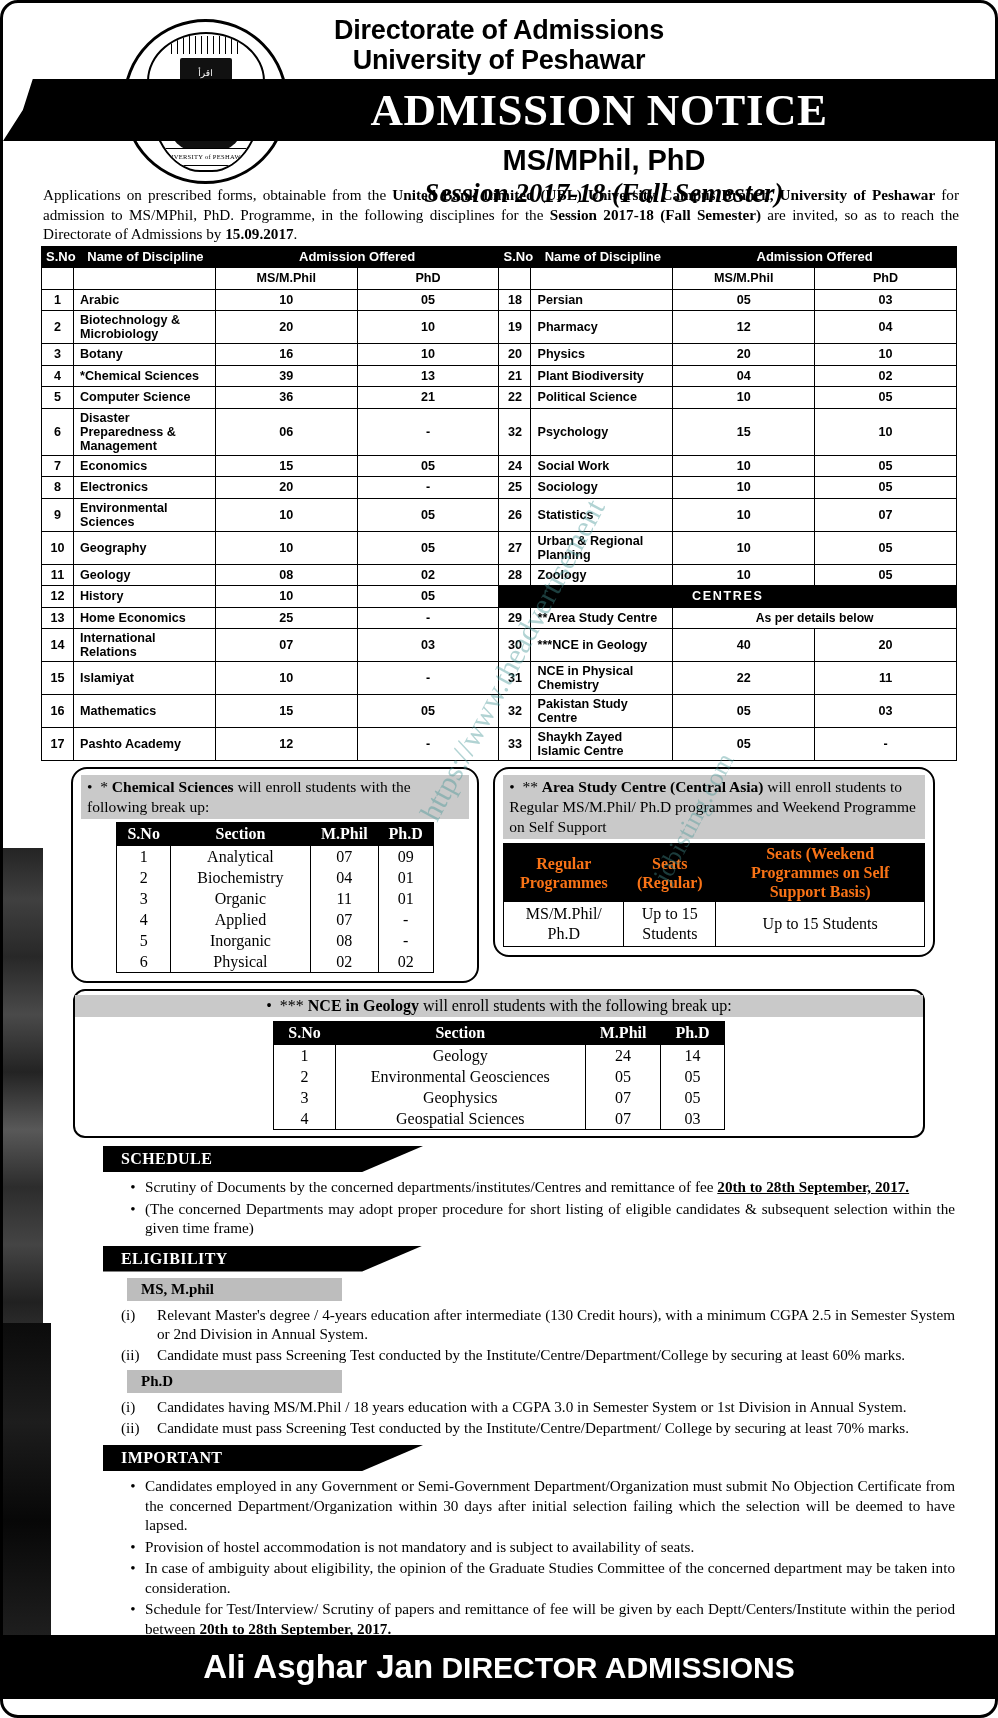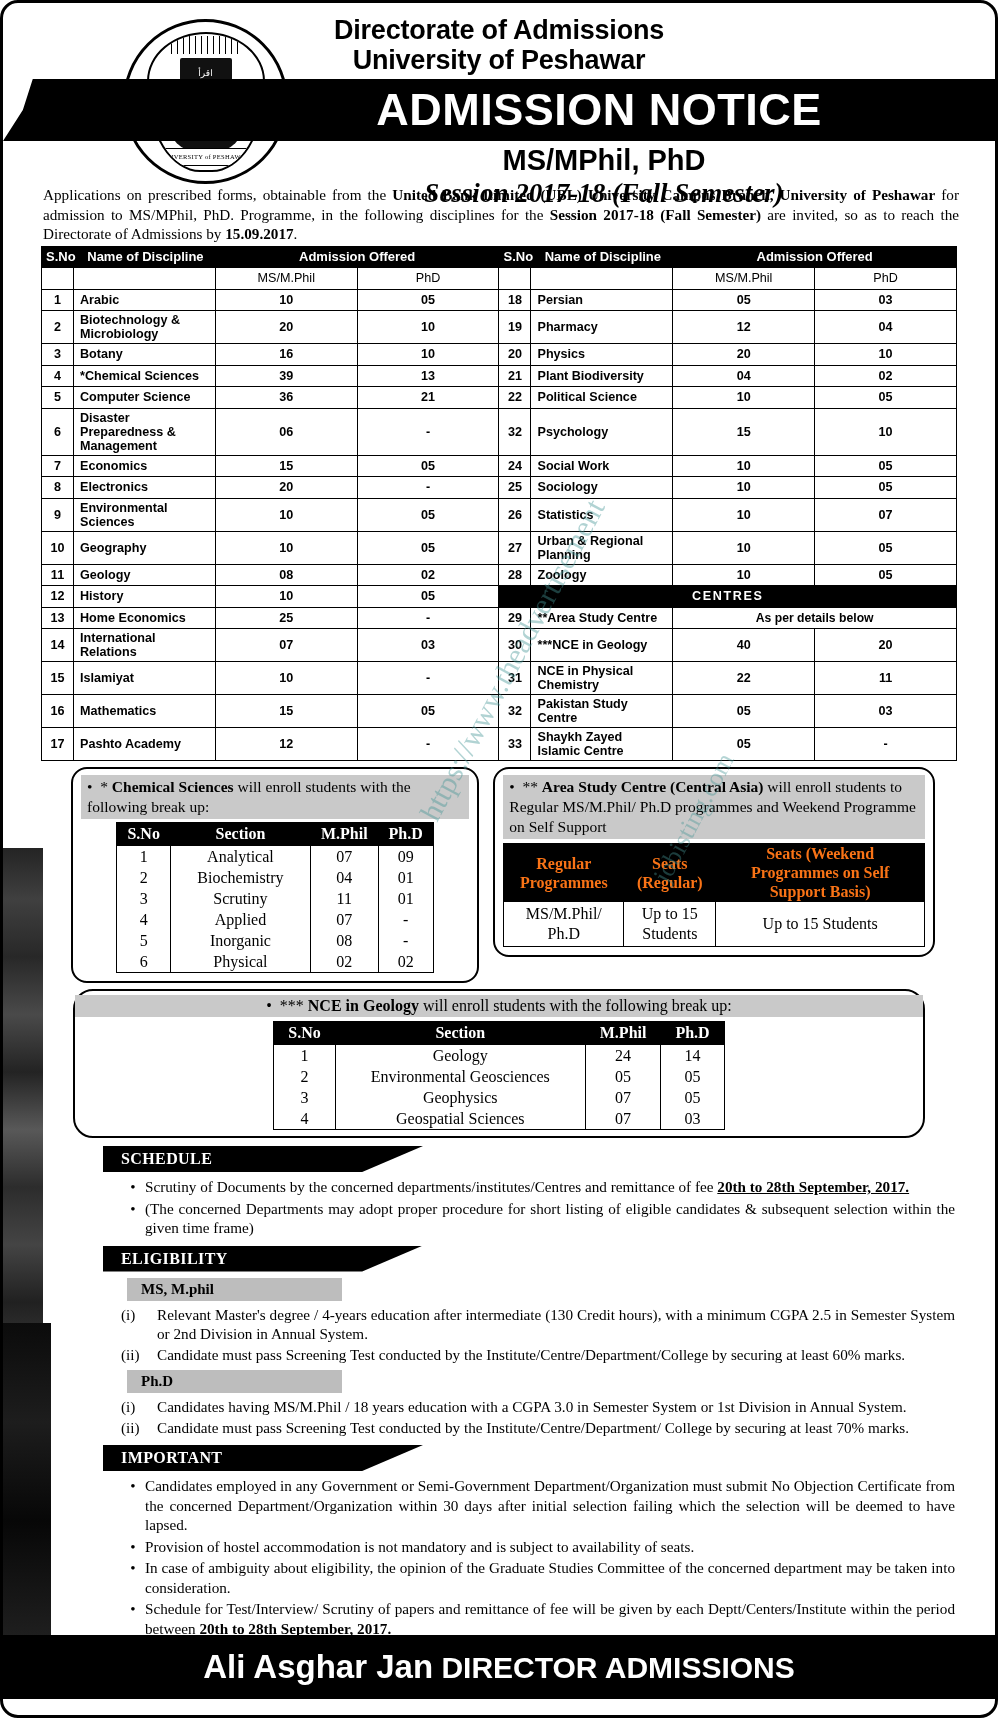"ADMISSION NOTICE" .banner-text { font-family: Liberation Sans, sans-serif -> Liberation Serif, serif }
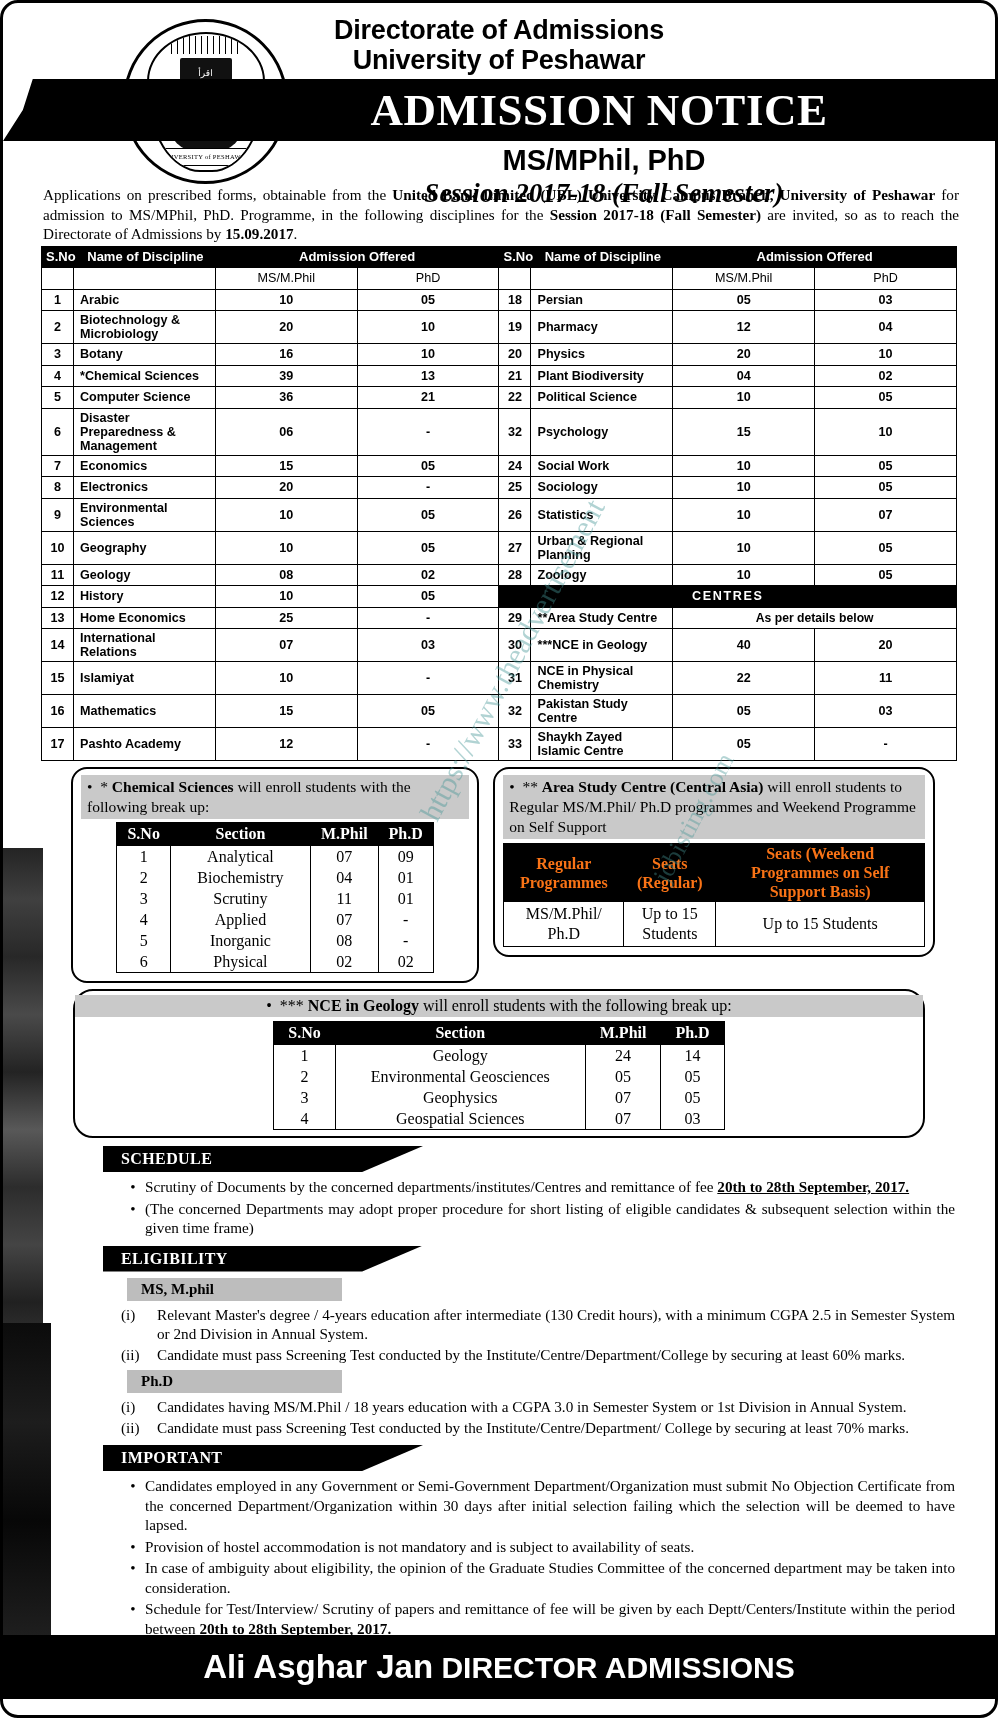"MS/M.Phil" .sub-head td { font-weight: normal -> bold }
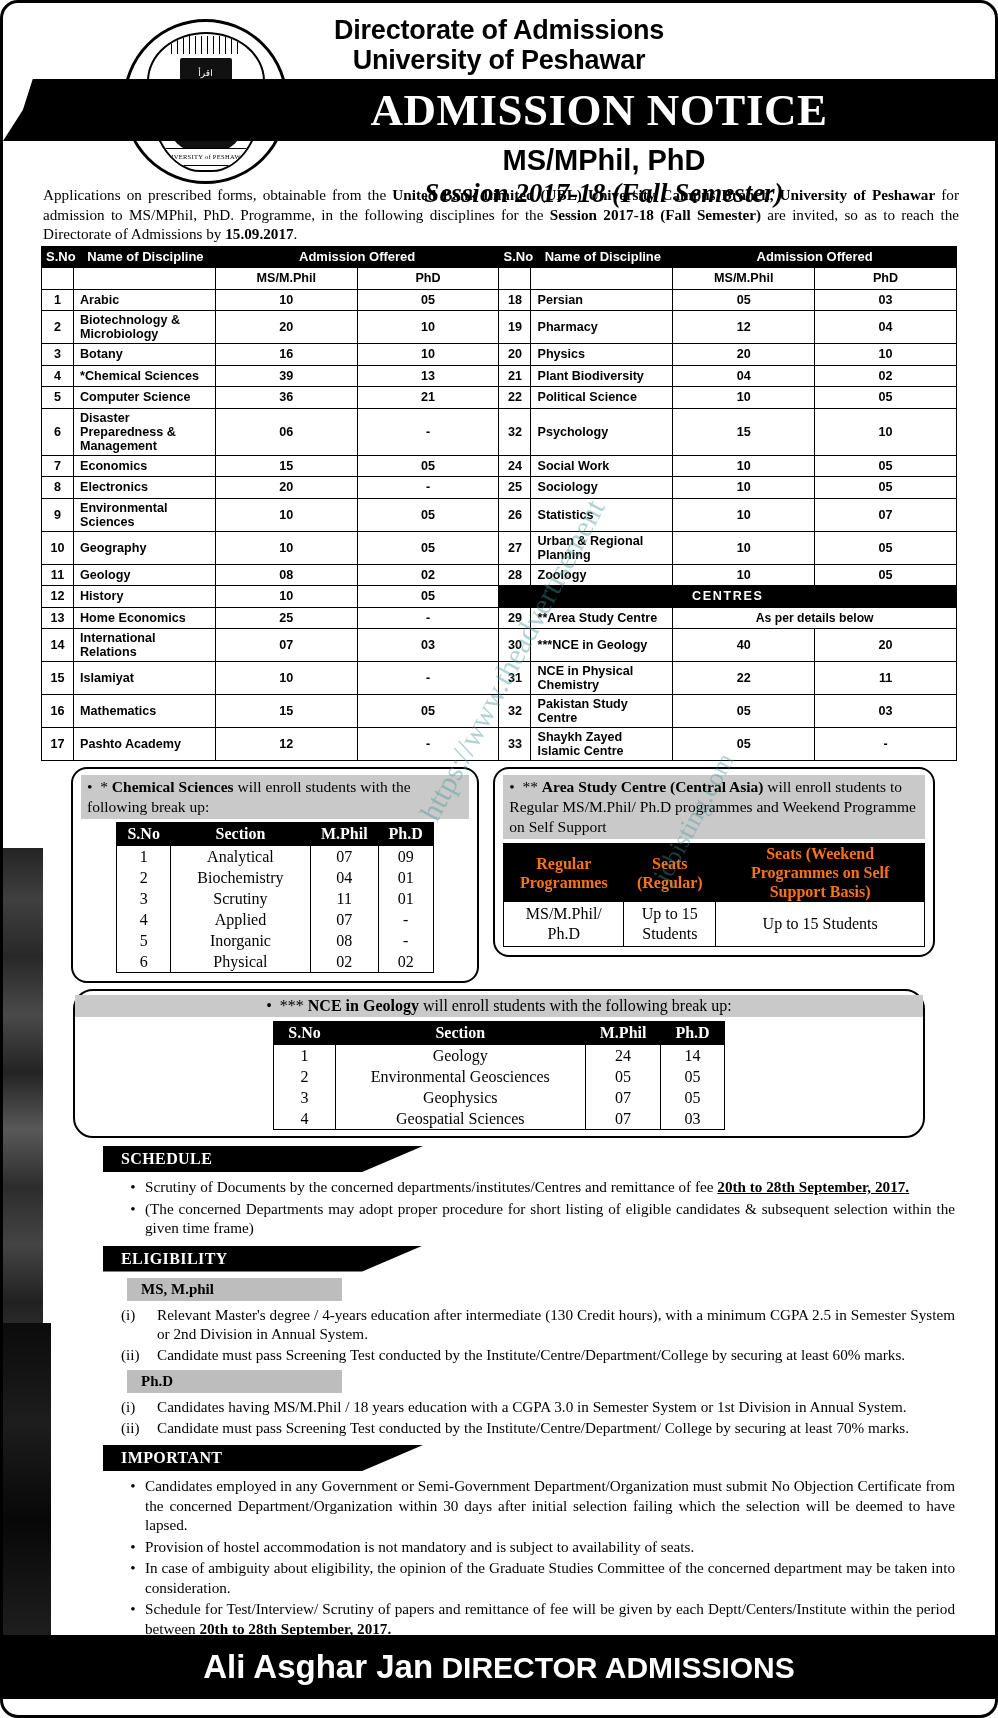"Scrutiny" td { text: Scrutiny -> Organic }
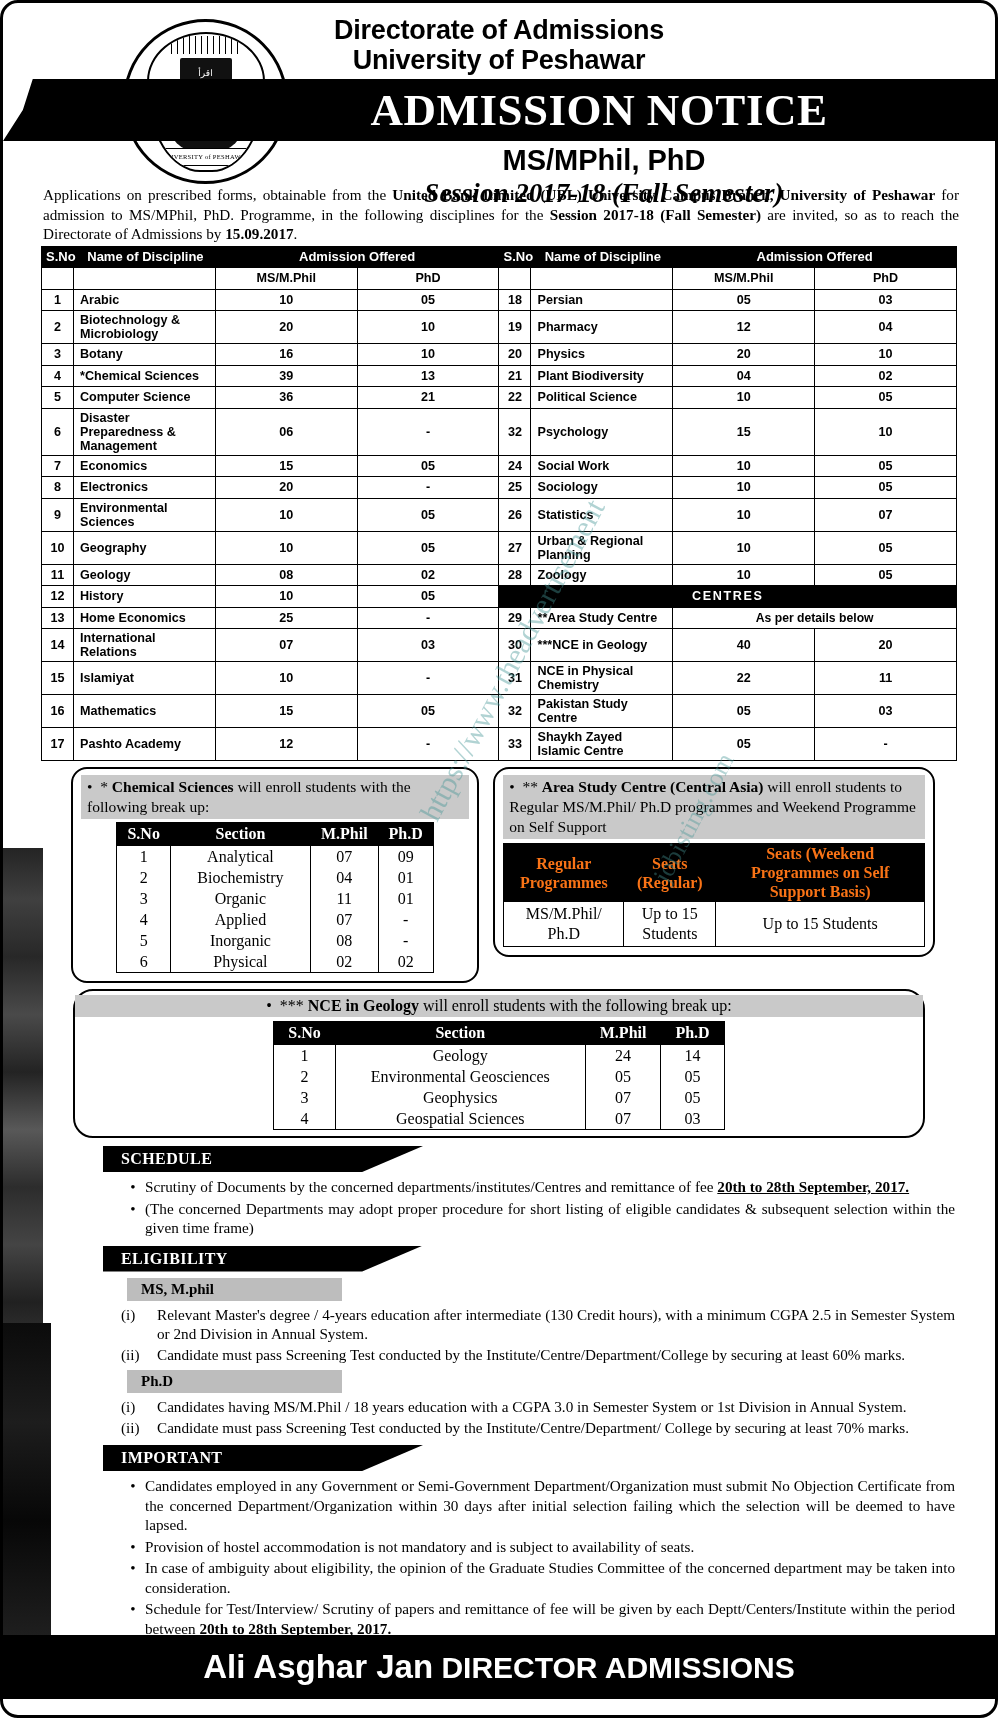"• *** NCE in Geology" .geobox { border-radius: 20px -> 12px }
